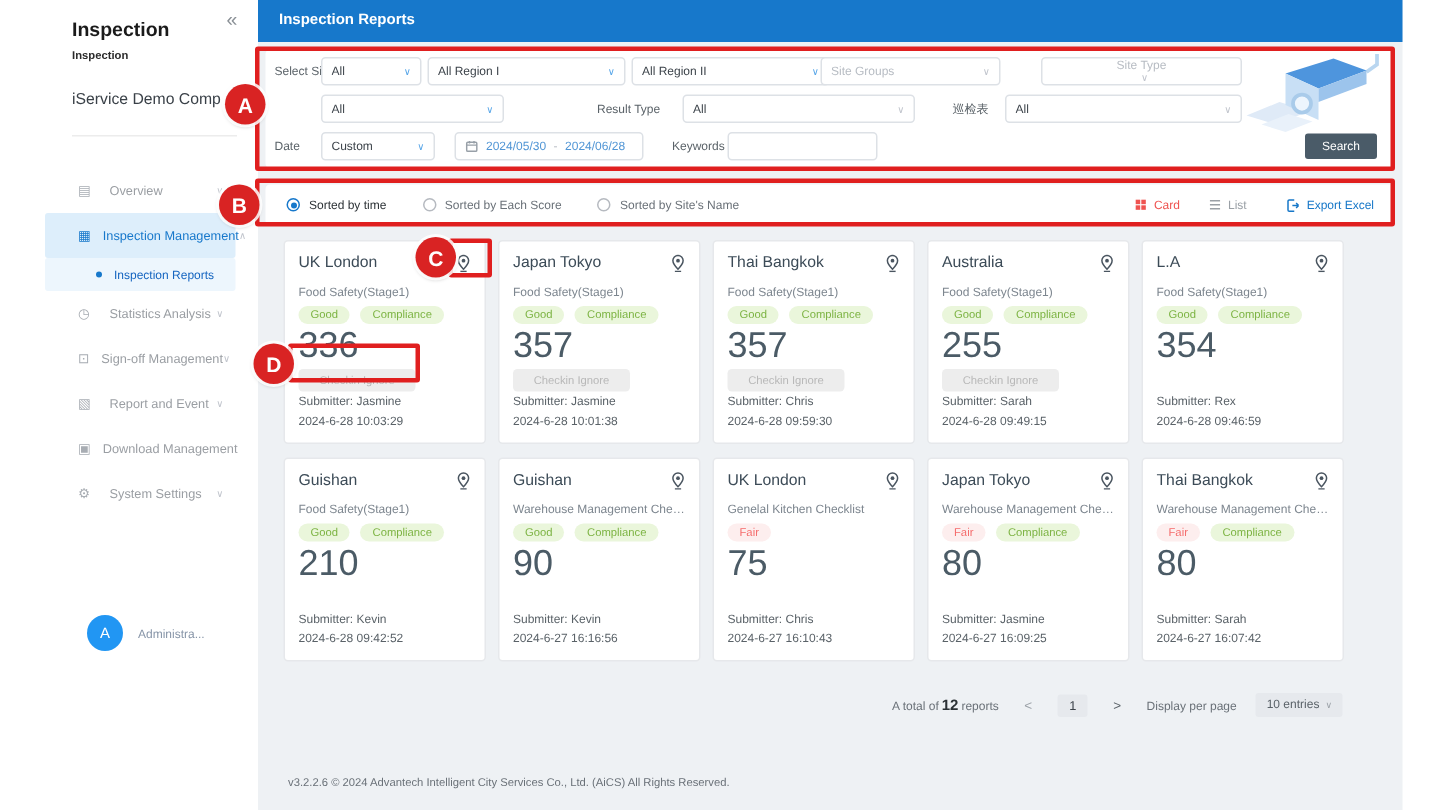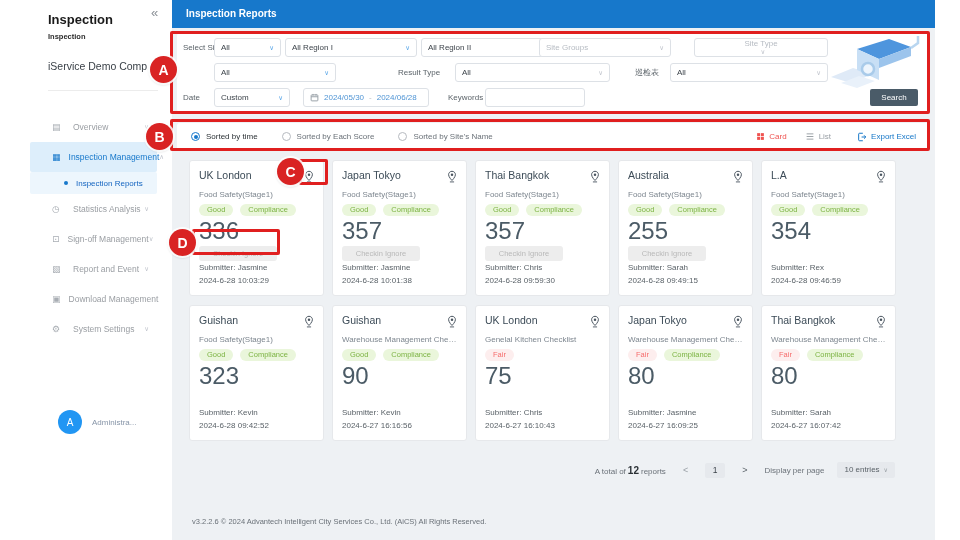"Site Groups" div.sel { left: 362px -> 370px; width: 132px -> 120px }
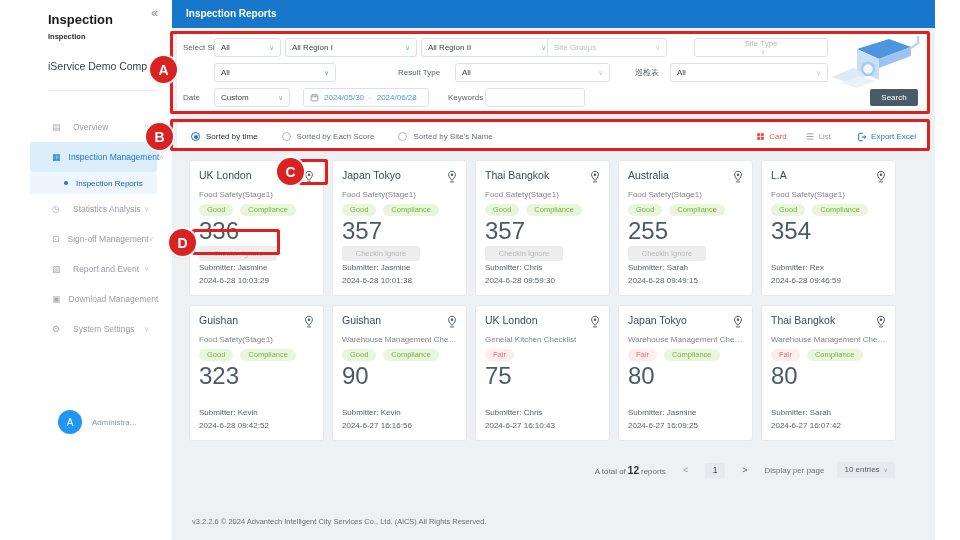"323" div.score { text: 323 -> 210 }
